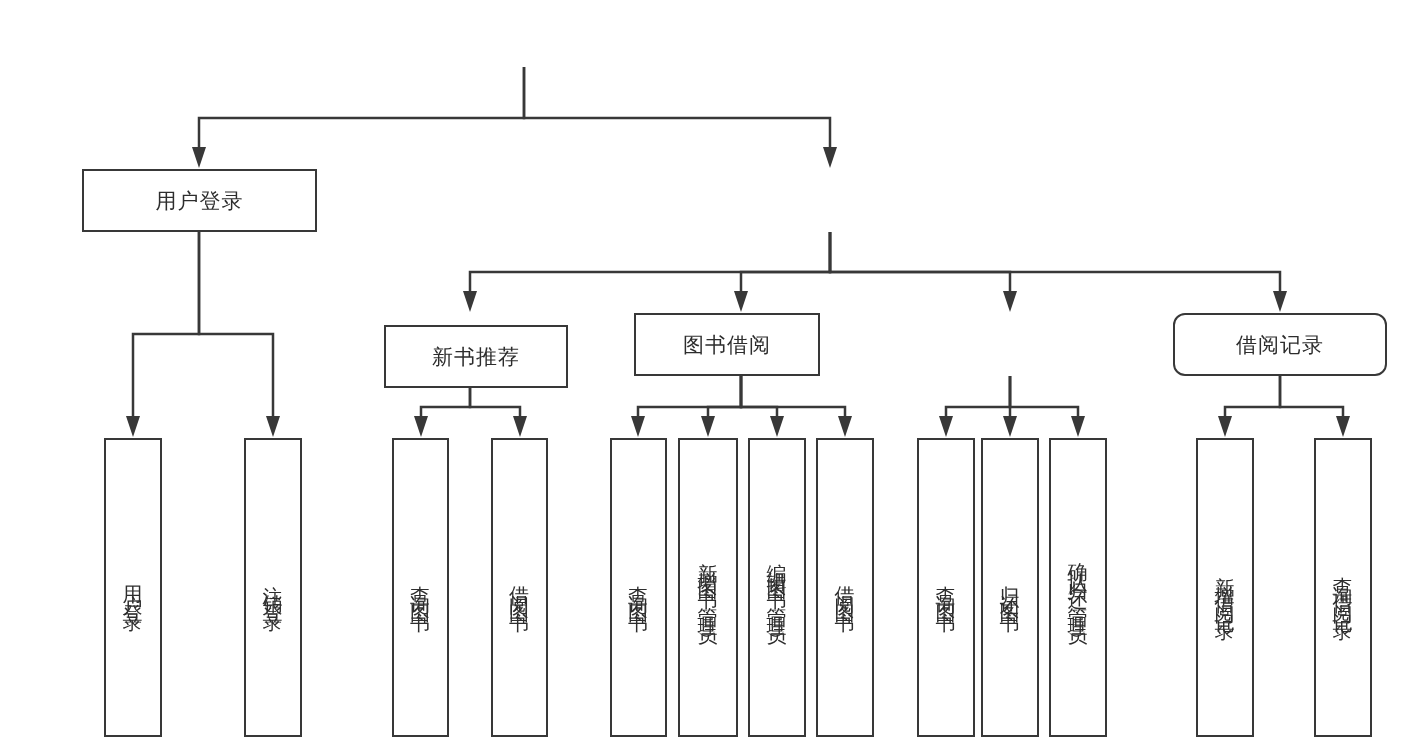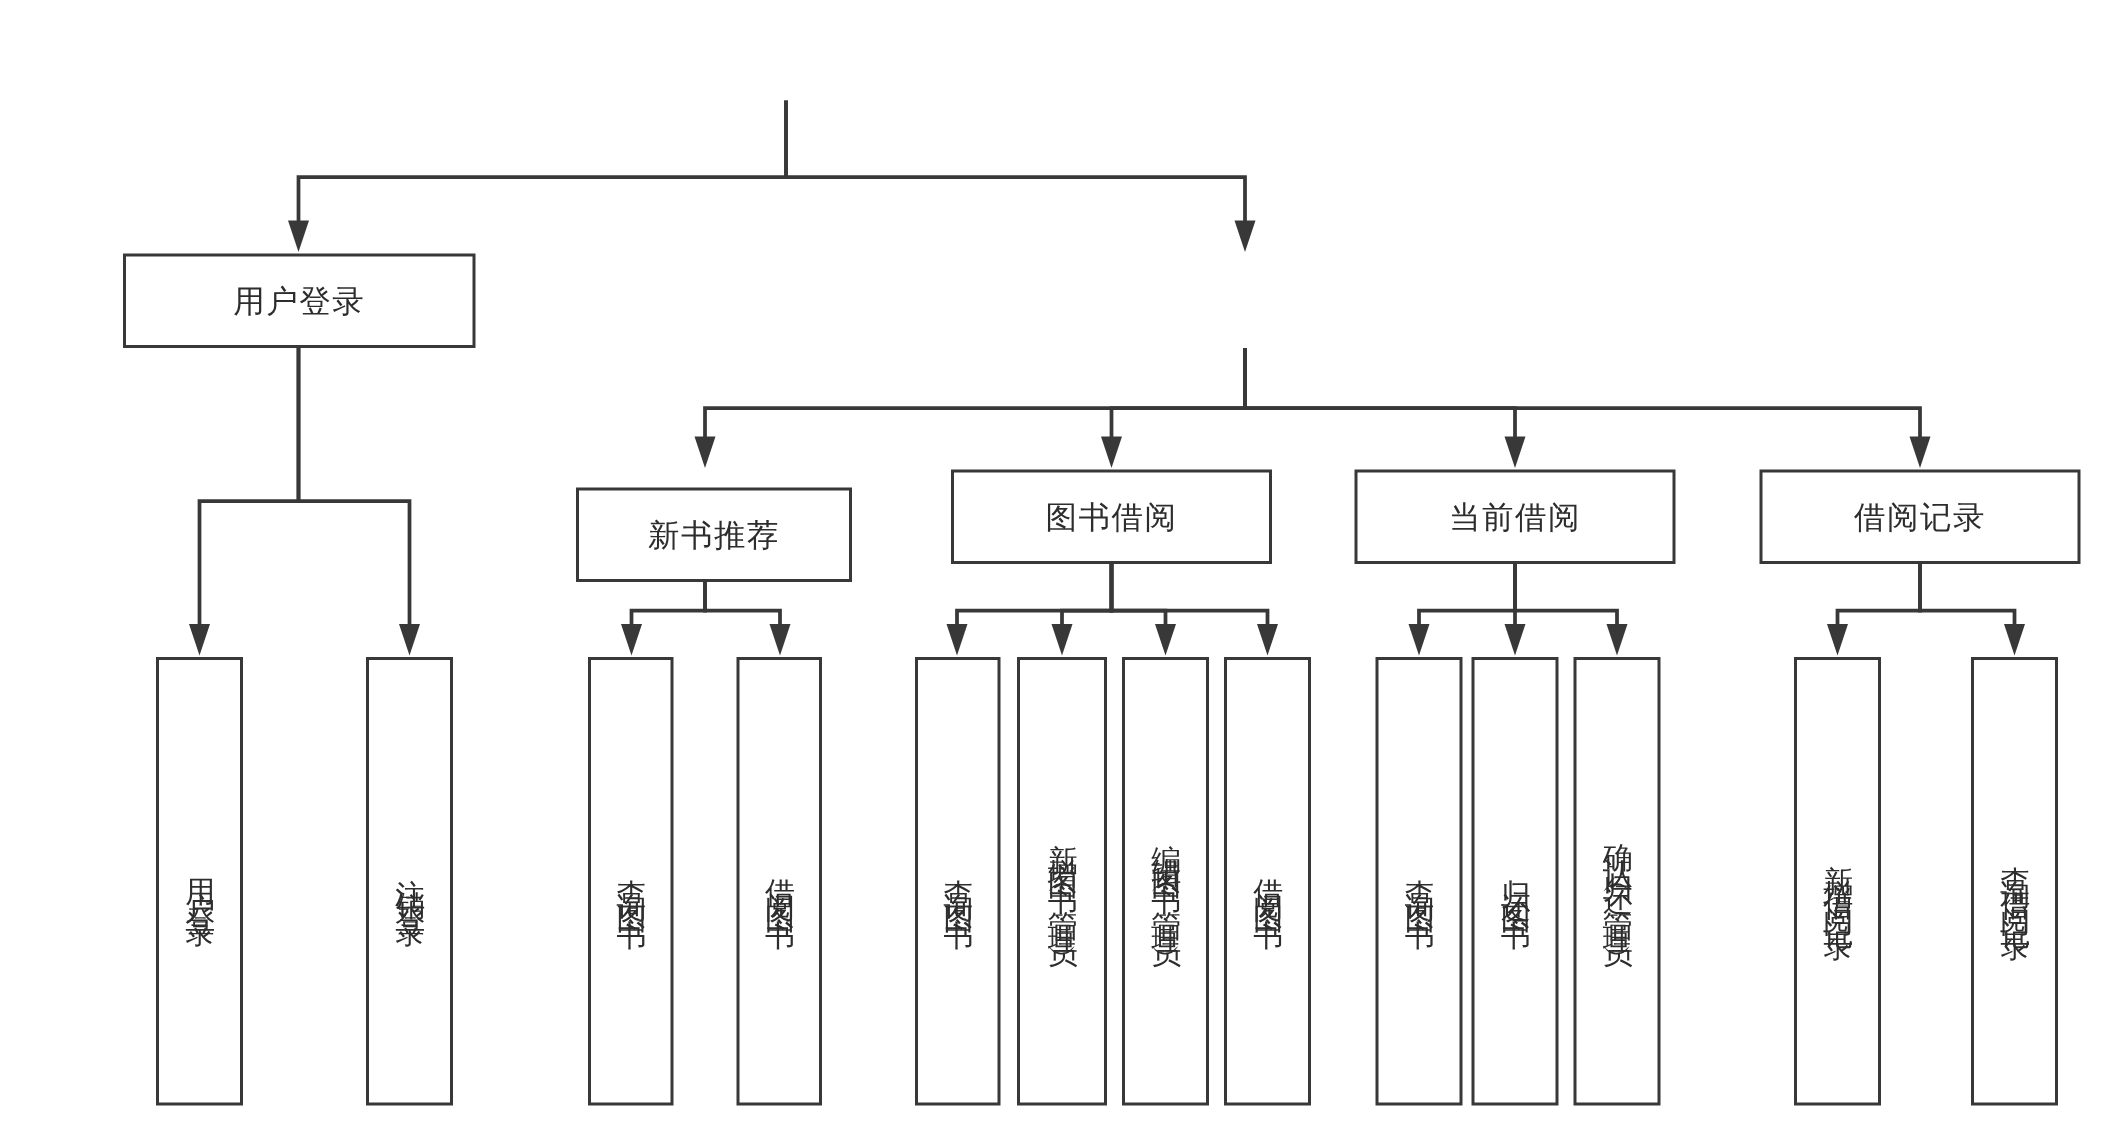"图书借阅" div.box { width: 214px -> 186px }
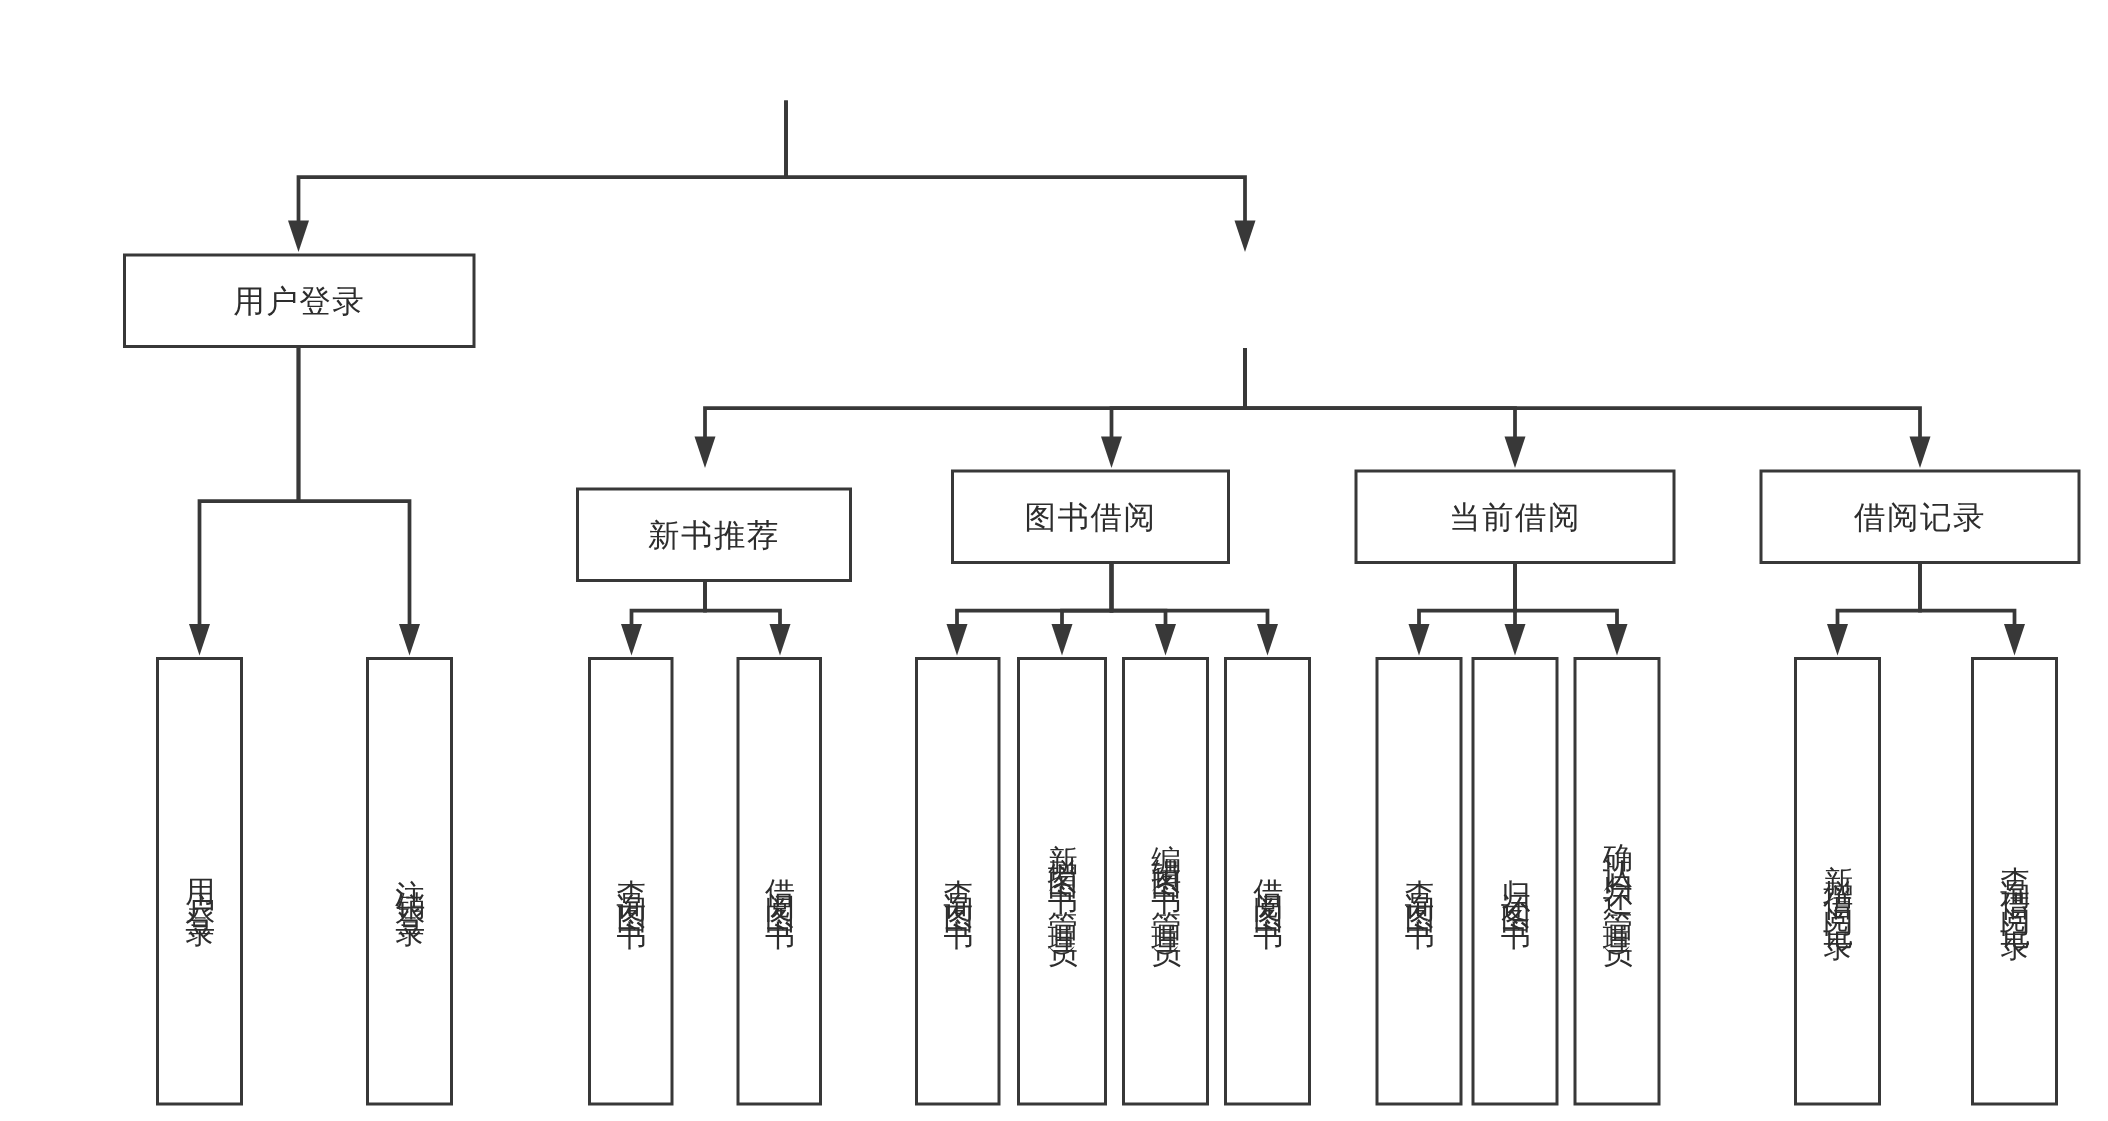"当前借阅" div.box { html: <div> <span>当前借阅</span> </div> -> none }
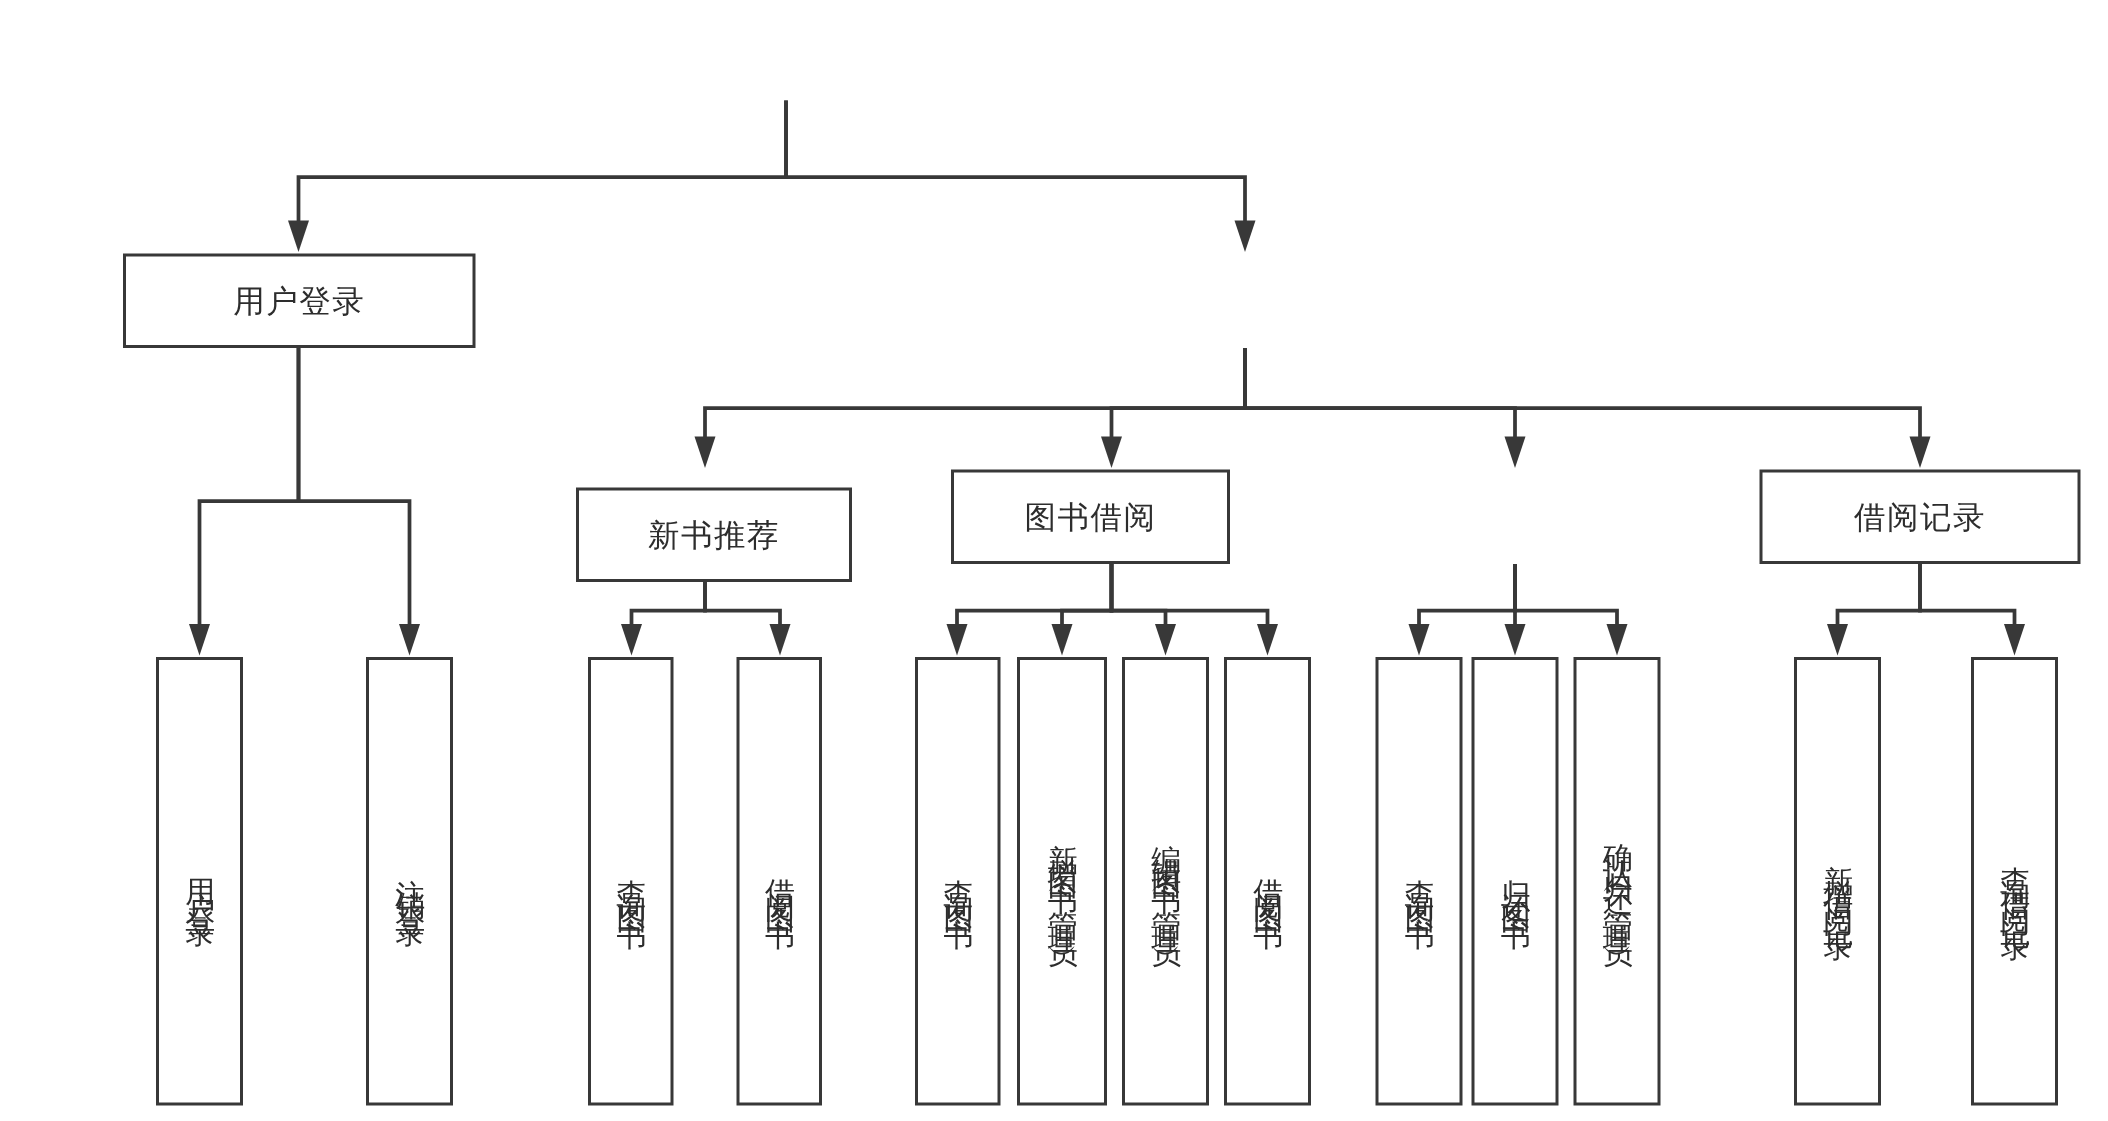"借阅记录" div.box { border-radius: none -> 12px }
